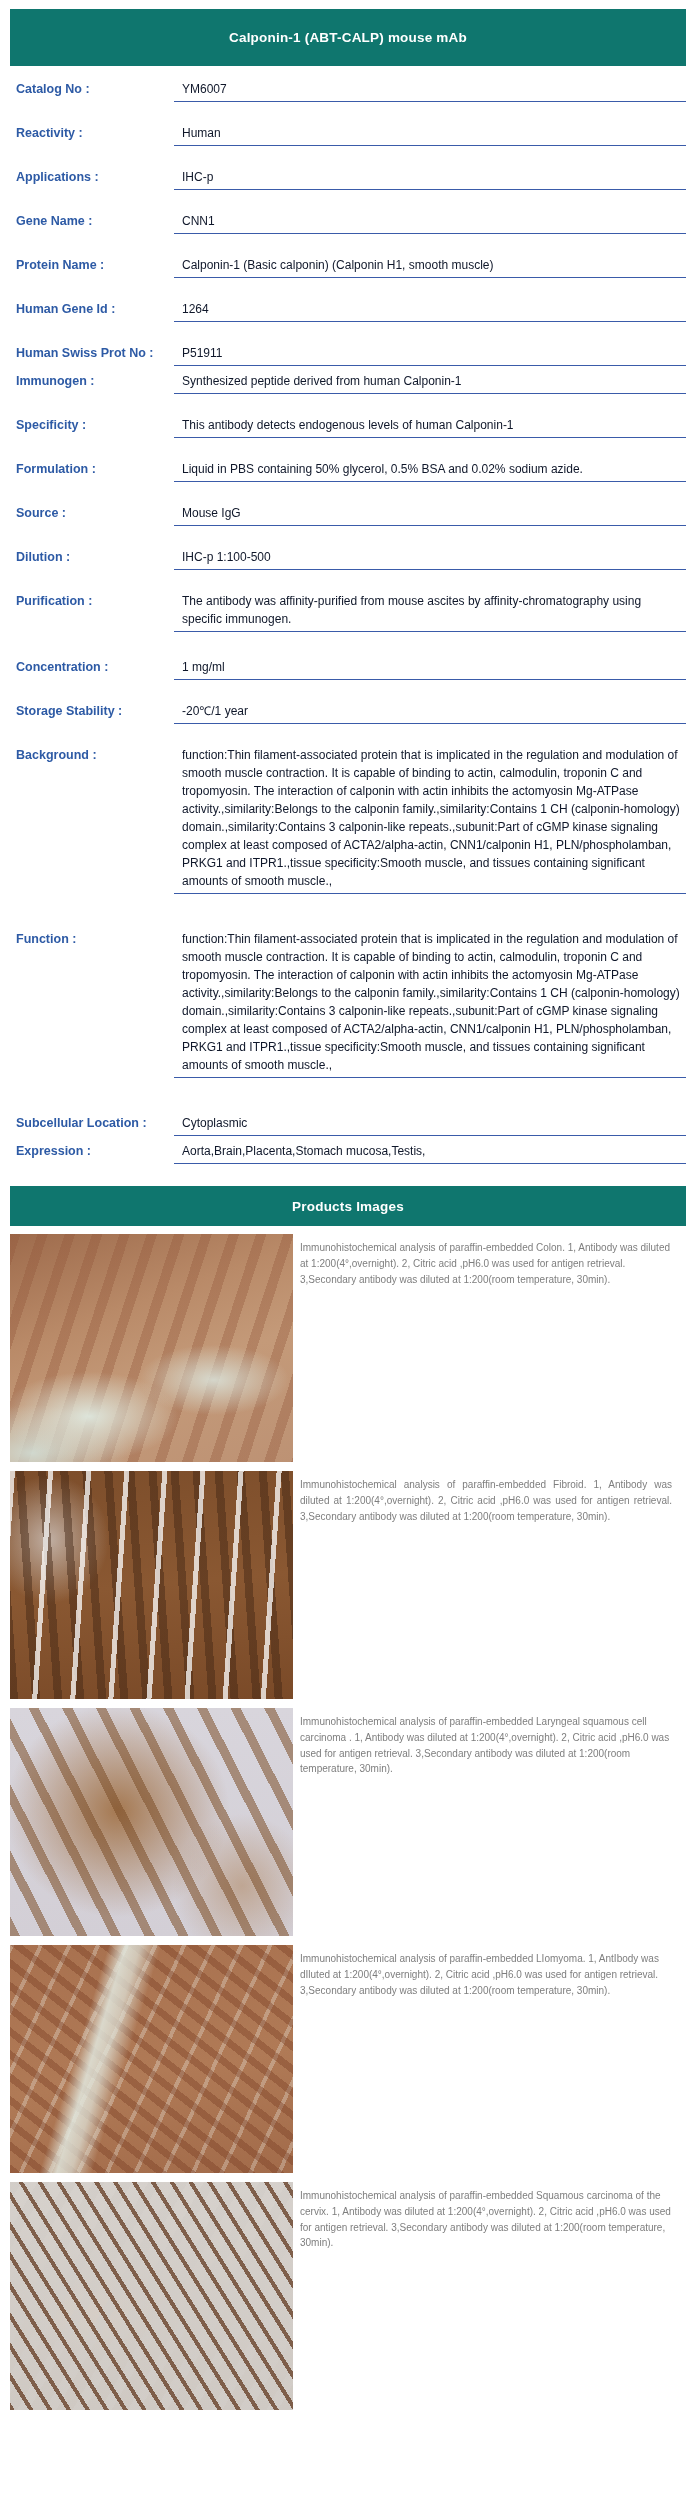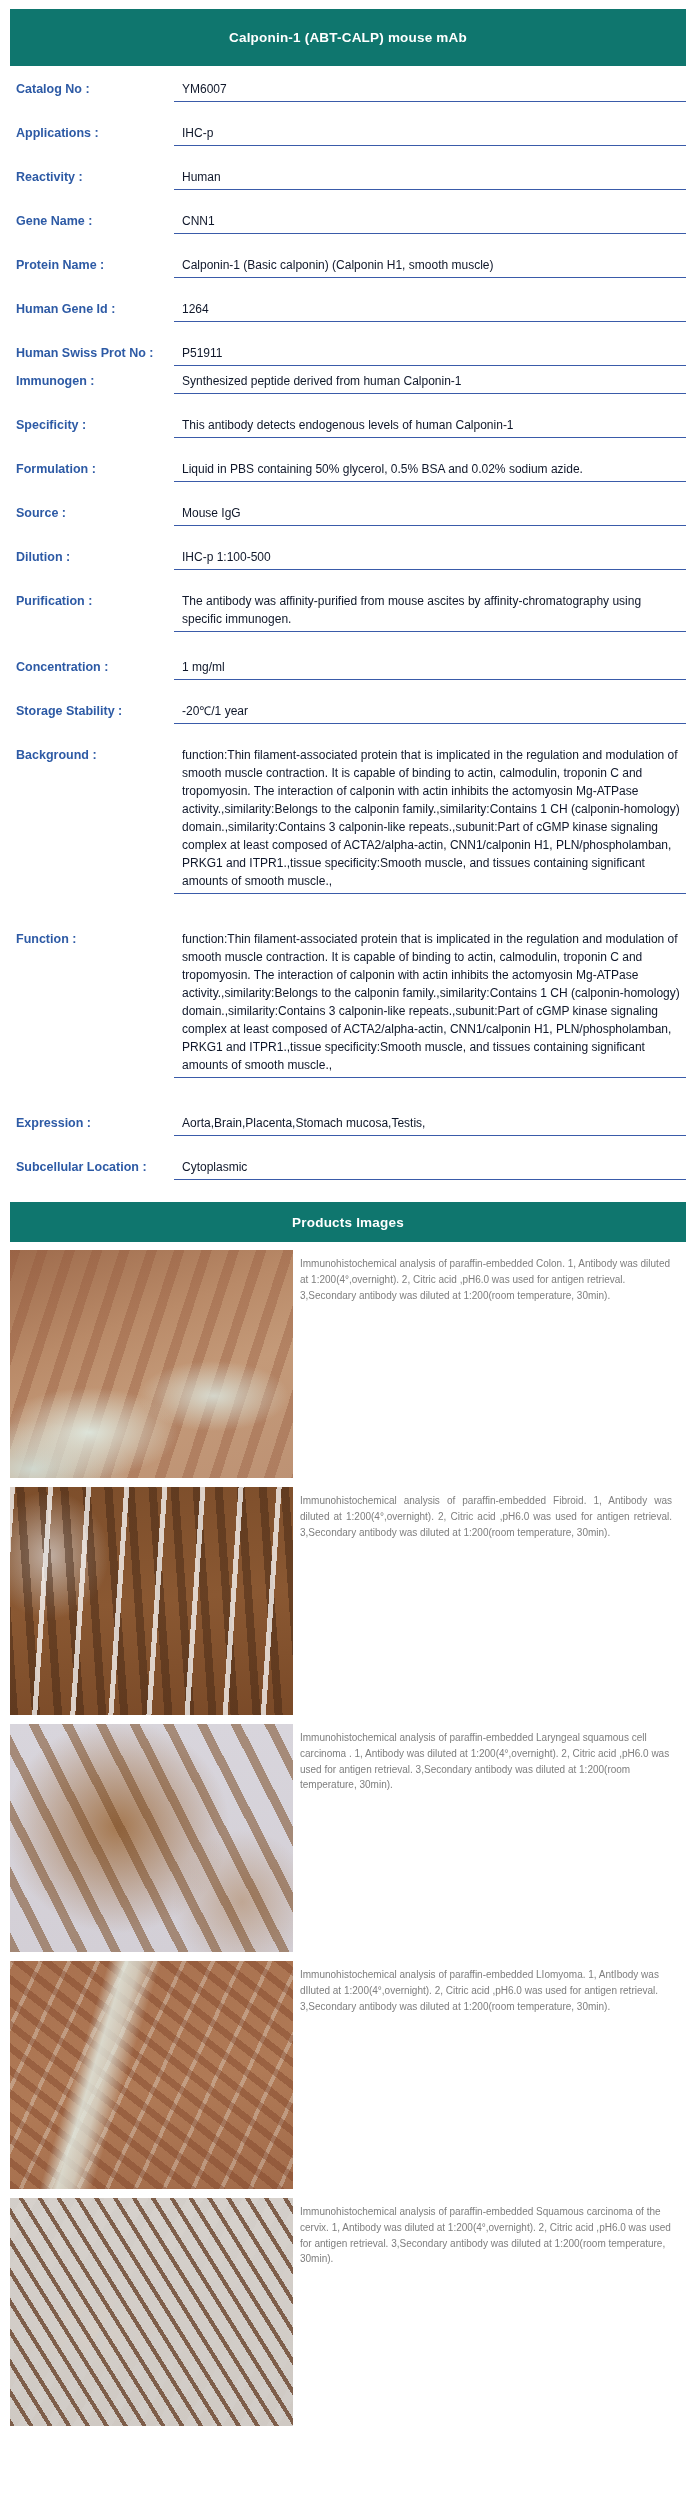"Applications :" div.row { order: before "Reactivity :" -> after "Reactivity :" }
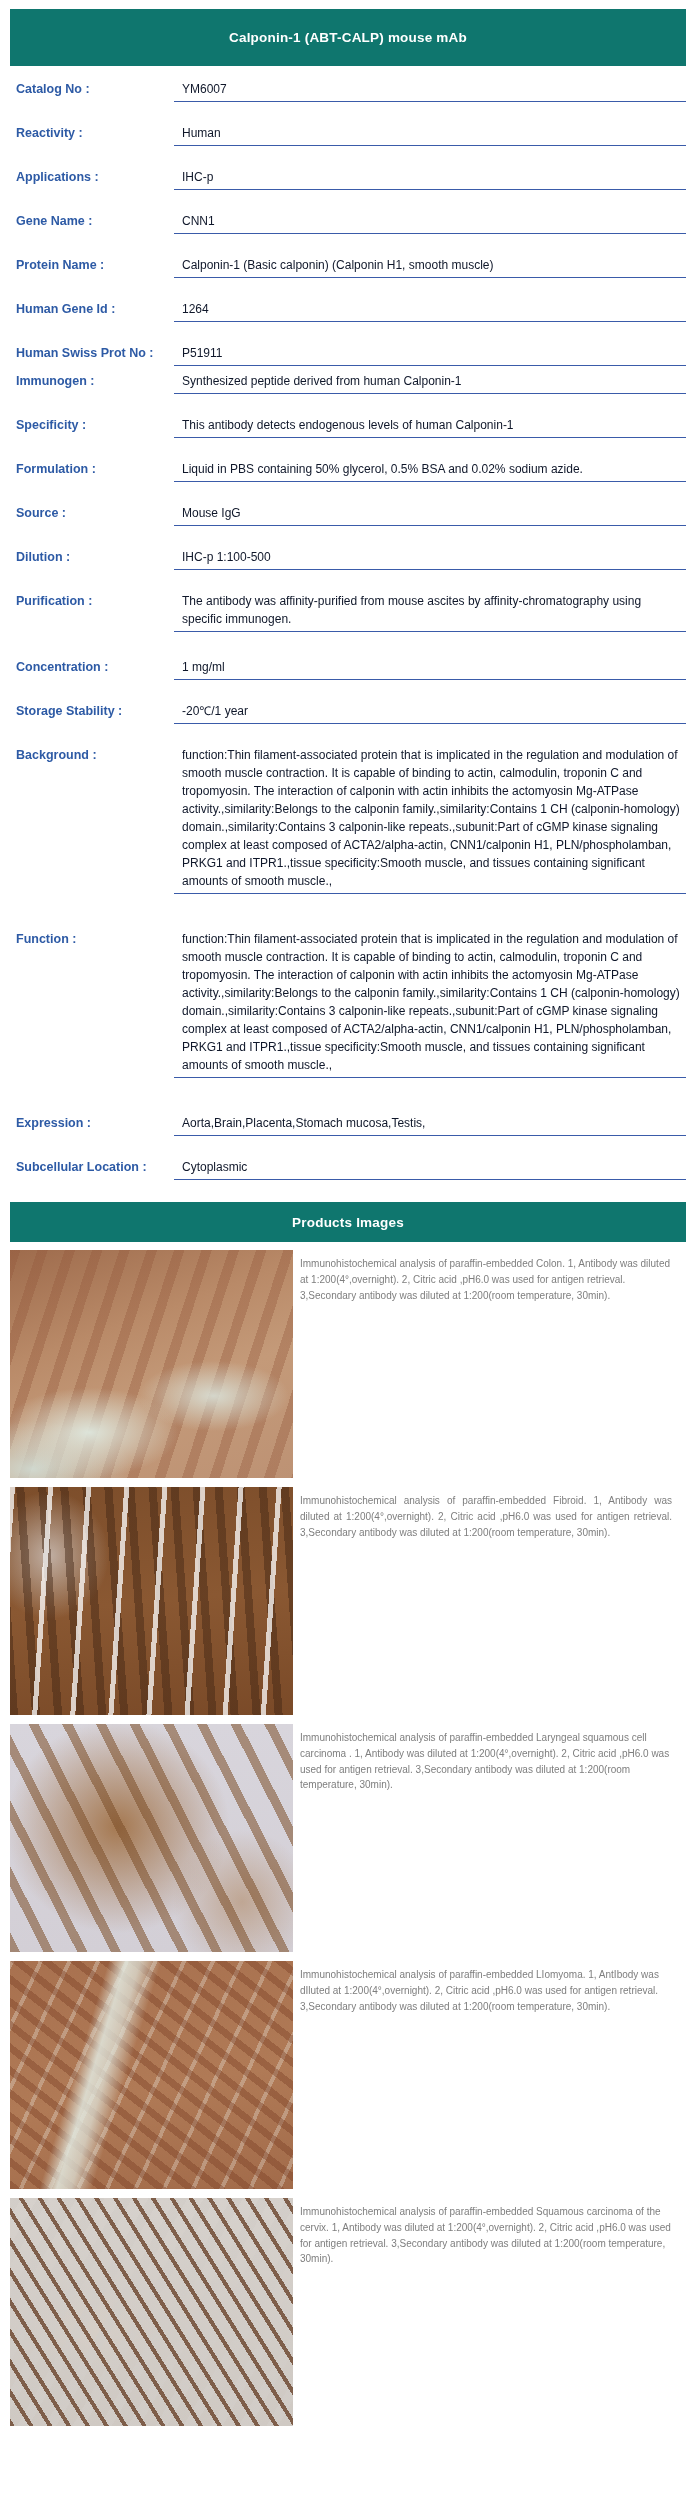"Expression :" div.row { order: before "Subcellular Location :" -> after "Subcellular Location :" }
